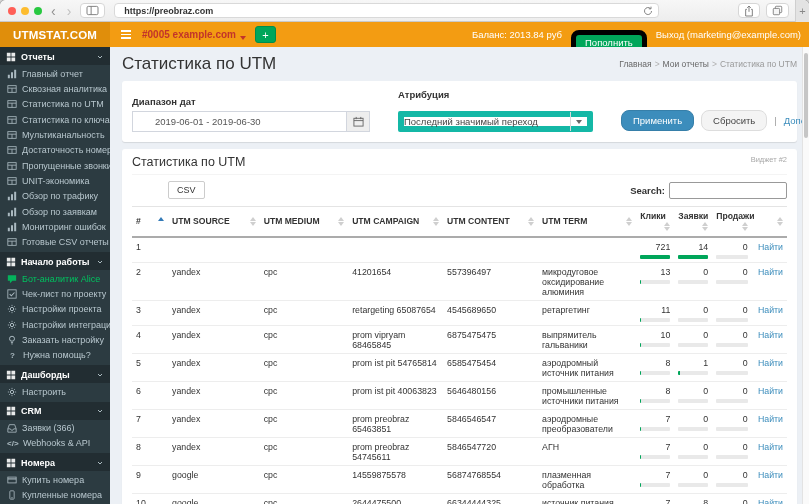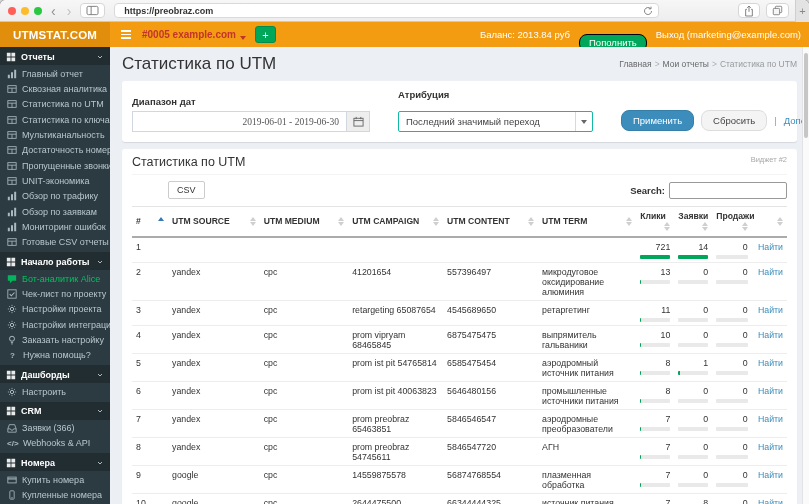"Пополнить" .topup { border: 1px solid #000000 -> 5px solid #000000 }
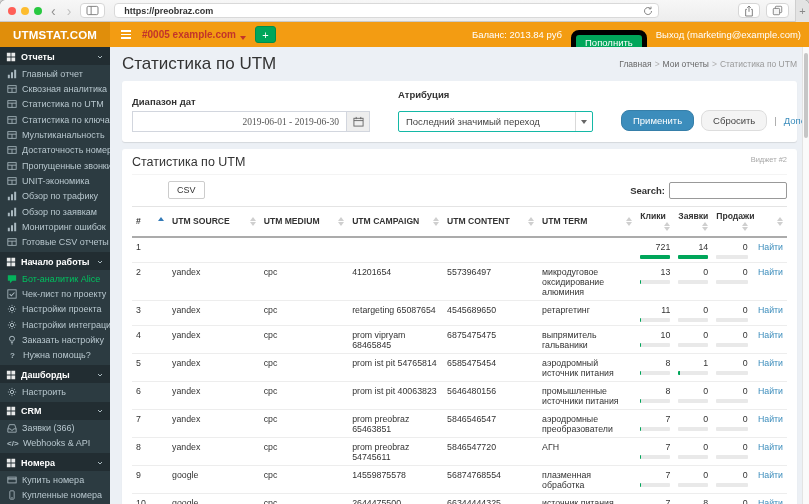"2019-06-01 - 2019-06-30" .tinput { font-family: Liberation Serif, serif -> Liberation Sans, sans-serif; padding: 0 7px -> 0 22px; text-align: right -> none }
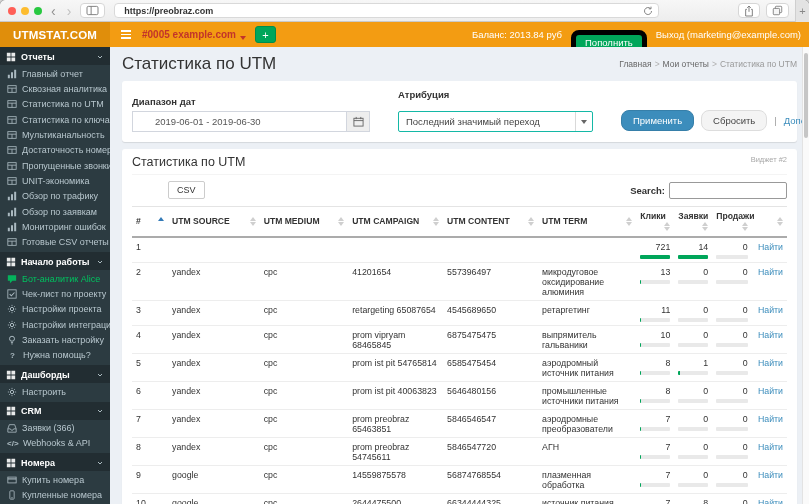"Последний значимый переход" .selbox { border: 1px solid #14b8a6 -> 6px solid #14b8a6; padding-left: 7px -> none }
